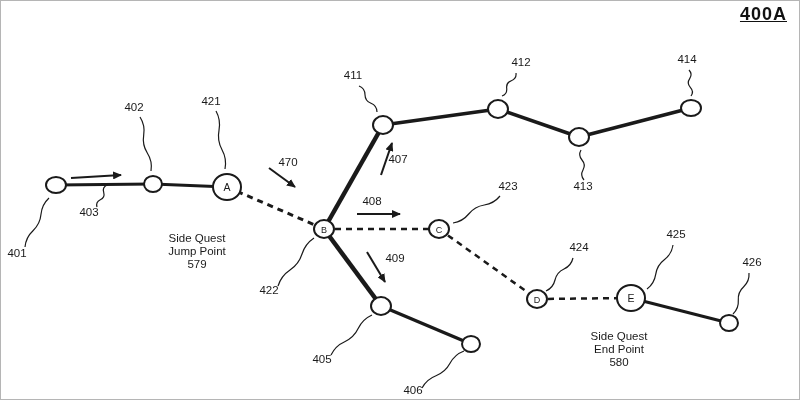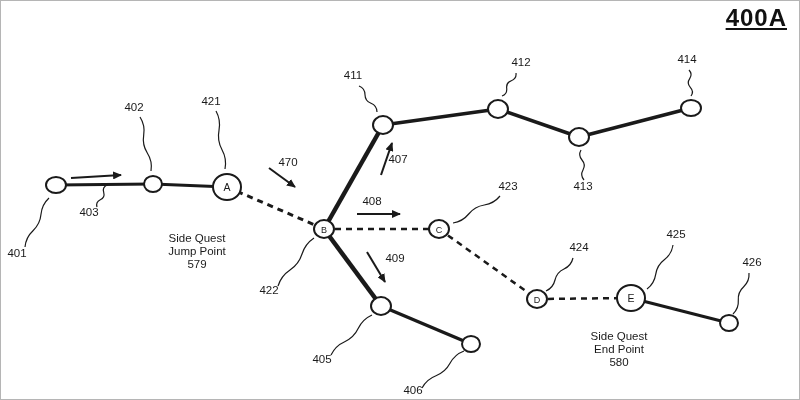"400A" #figure-label { font-size: 24px -> 18px }
